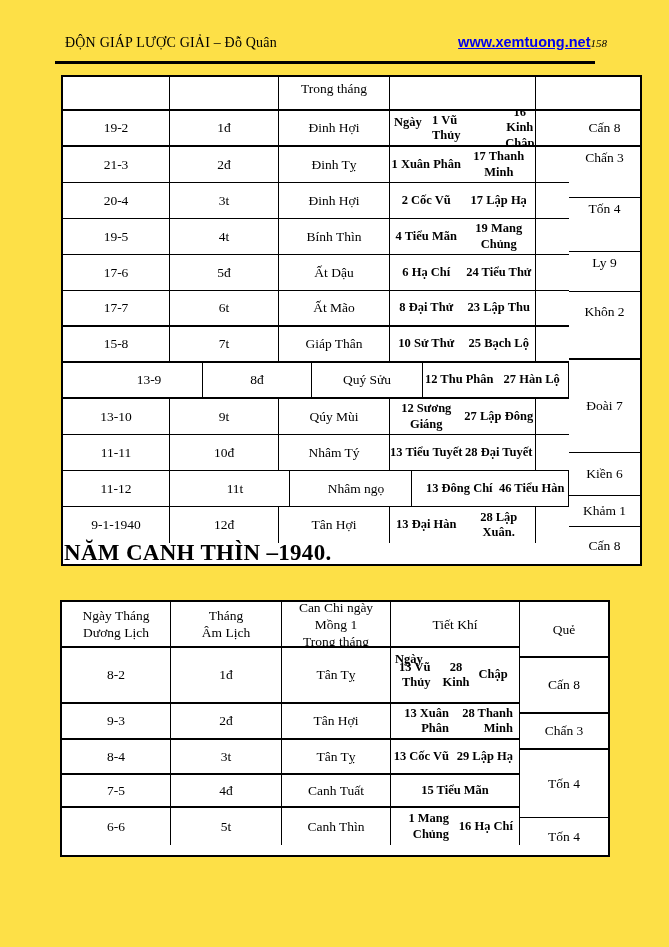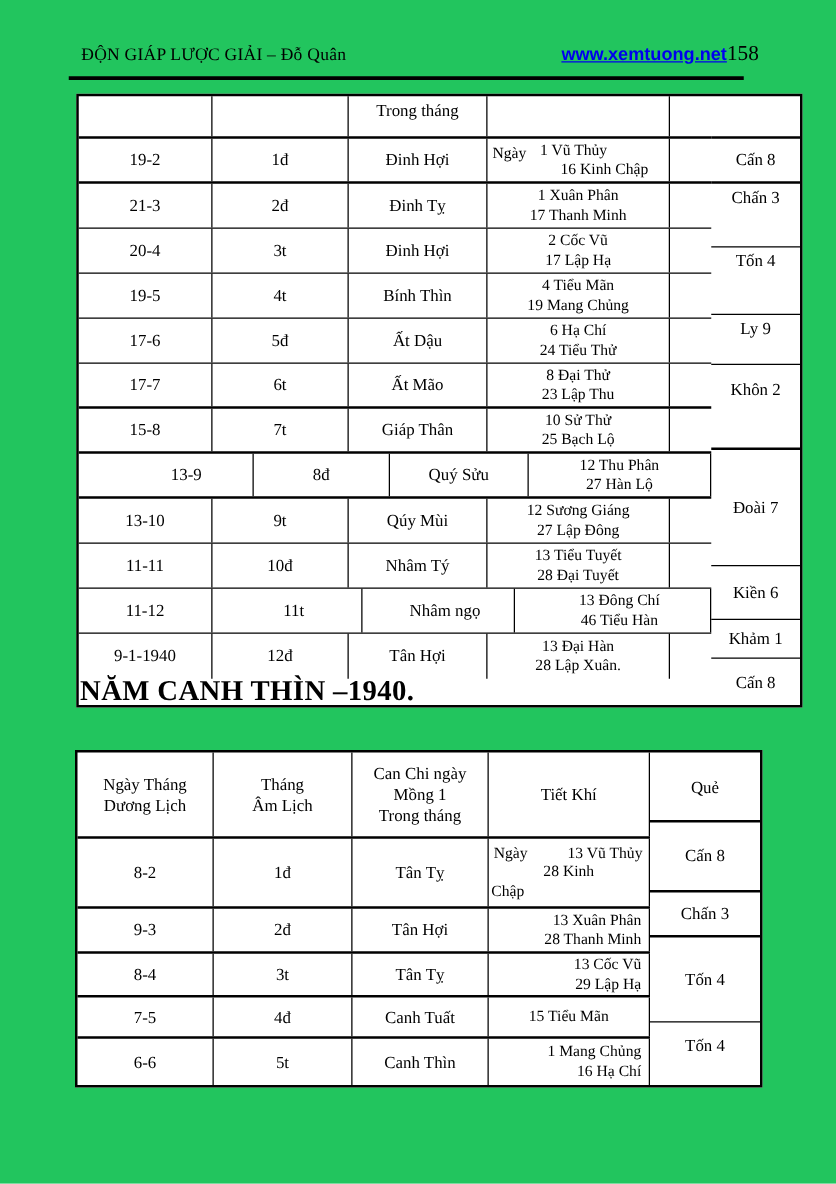"ĐỘN GIÁP LƯỢC GIẢI –" .page { background: #22c55e -> #fde047 }
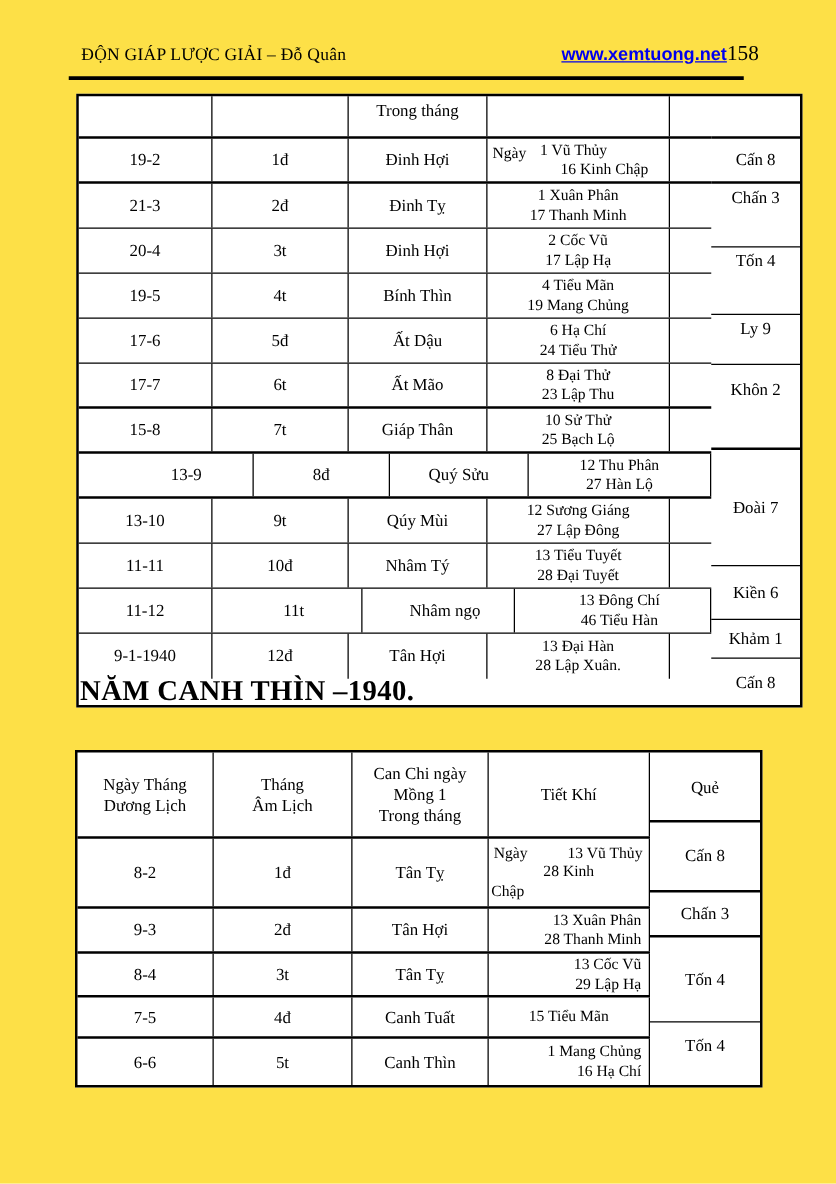"158" .pgnum { font-size: 17px -> 11px; font-style: none -> italic }
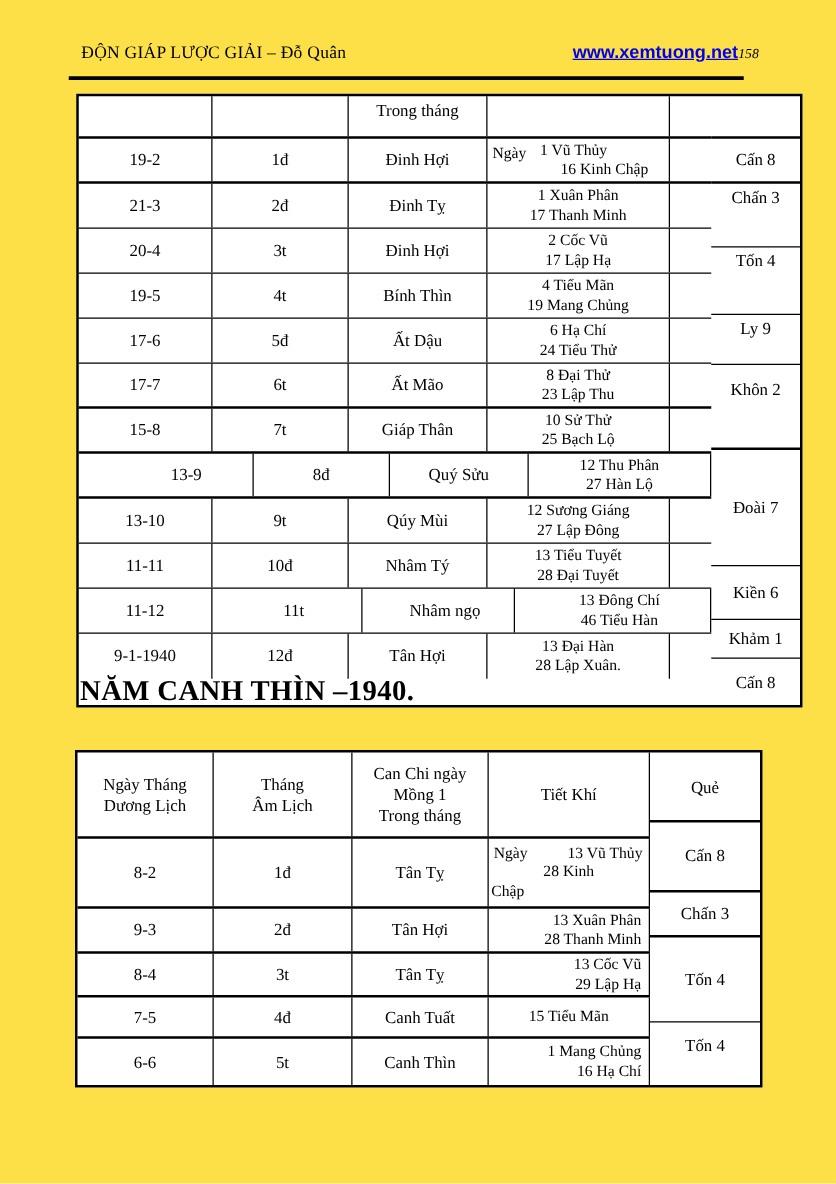"Ngày" .tk { flex-direction: column -> row; font-weight: none -> bold }
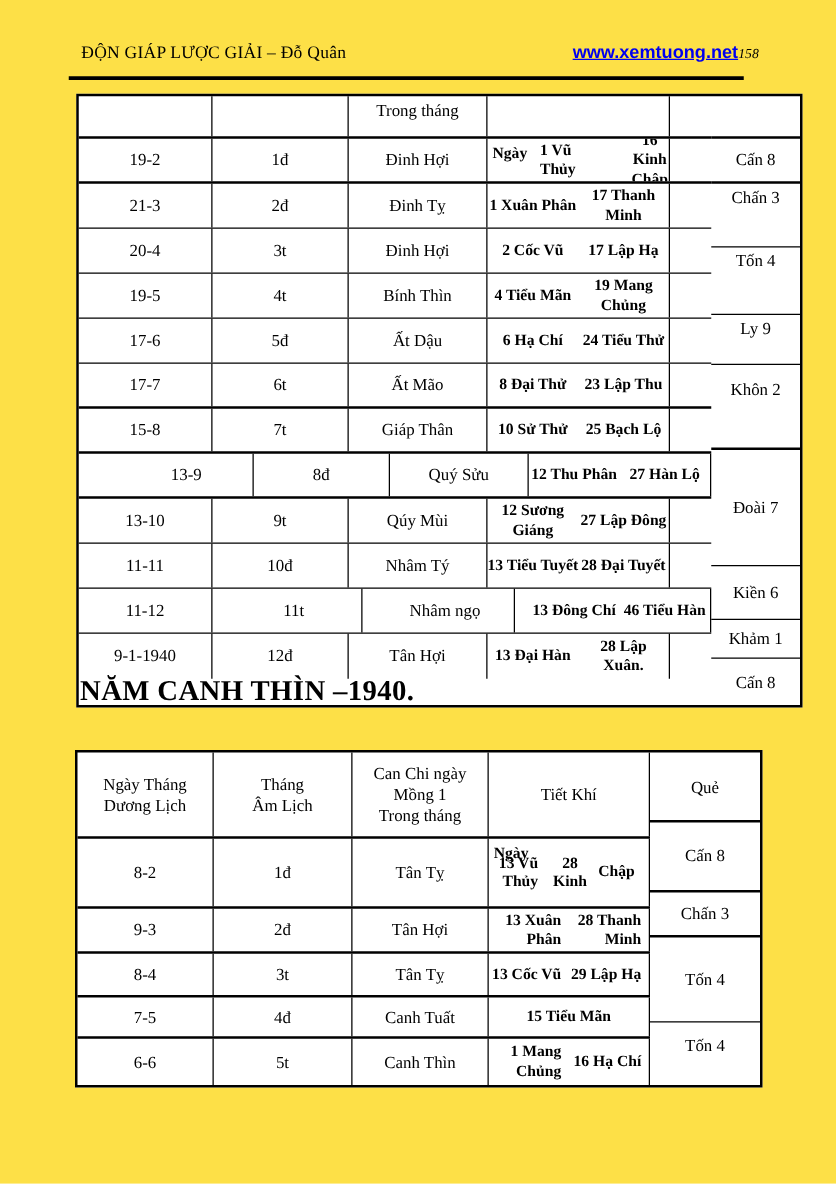"Ngày Tháng" div.mrow { height: 69px -> 46px }
